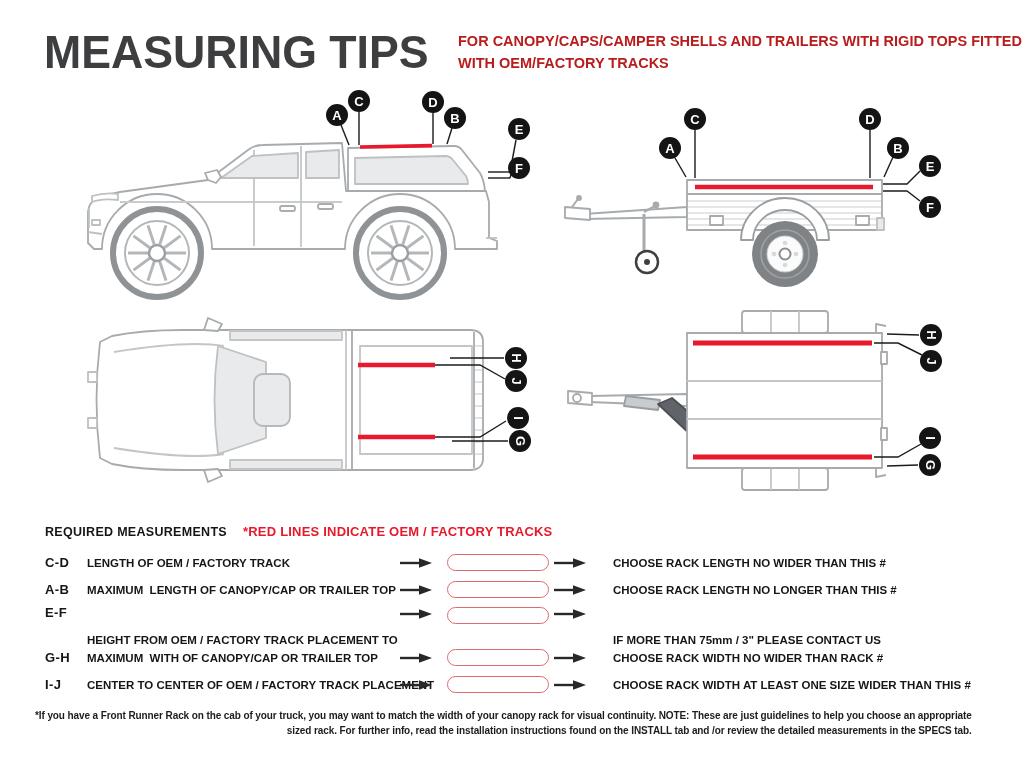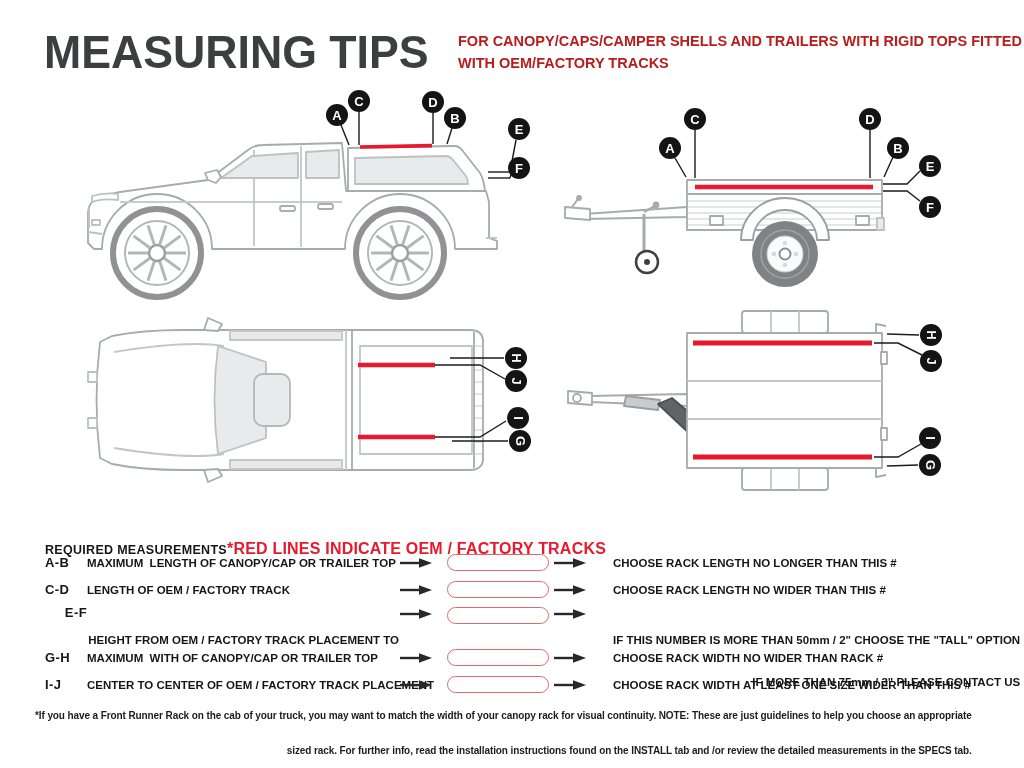"REQUIRED MEASUREMENTS" .mhead { gap: none -> 16px; top: 540px -> 524px }
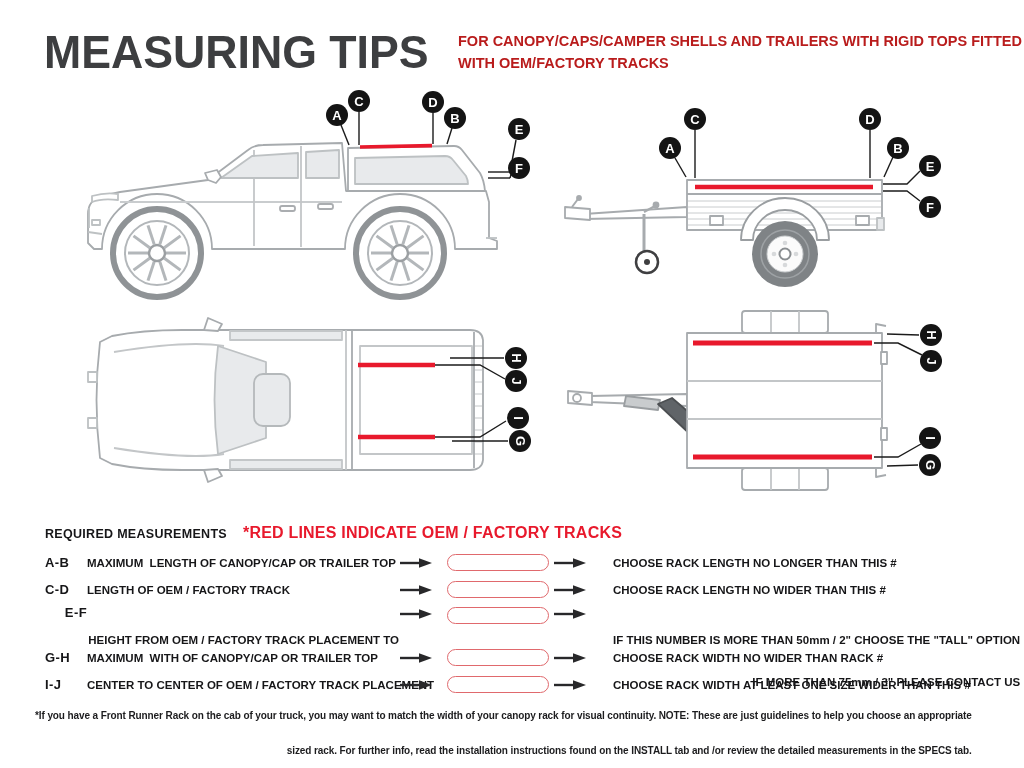"*RED LINES INDICATE OEM /" .mhead .n { font-size: 16px -> 13px }
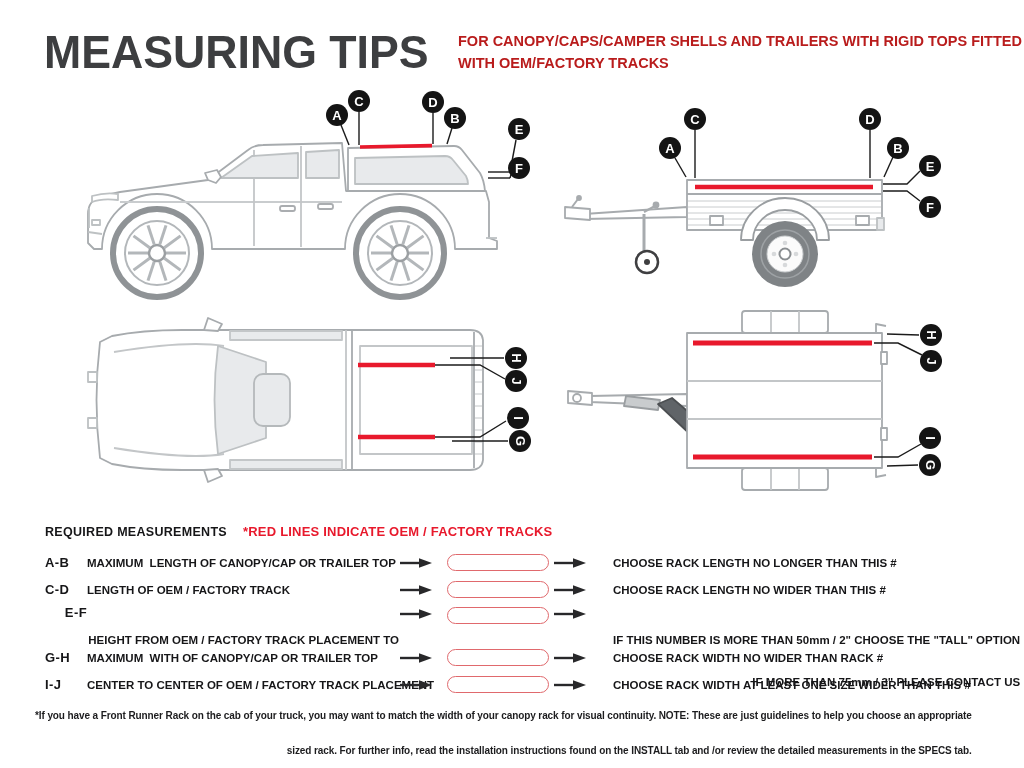"A-B" div.mrow { order: before "C-D" -> after "C-D" }
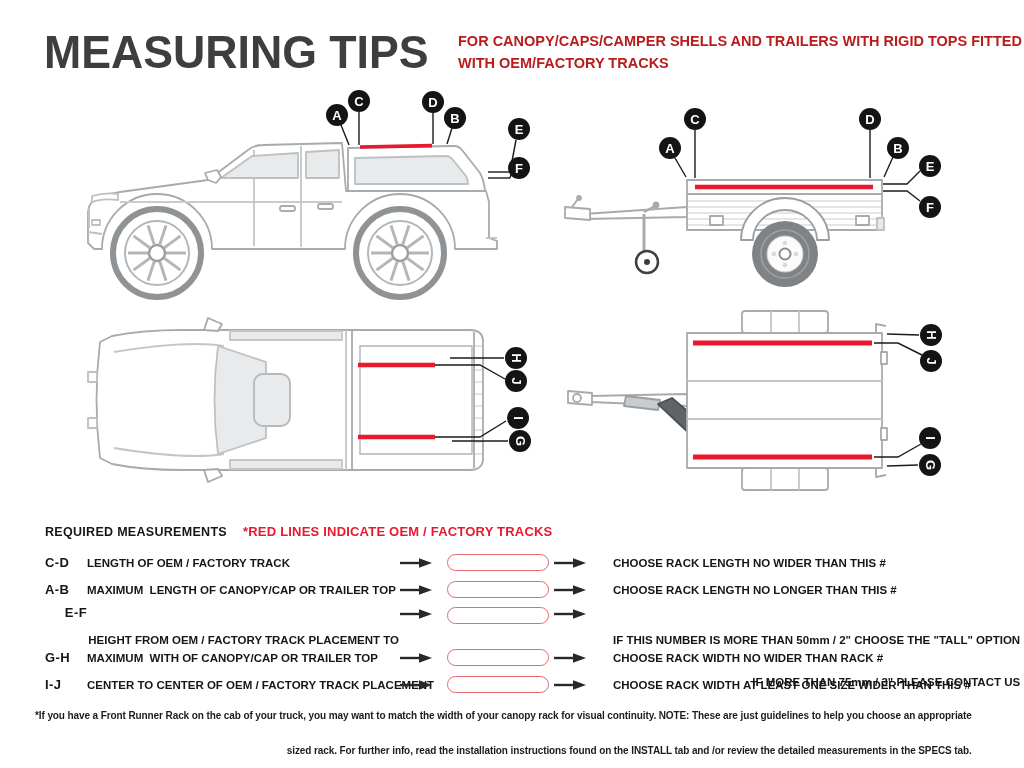"E-F" .mrow.tall { text-align: right -> none }
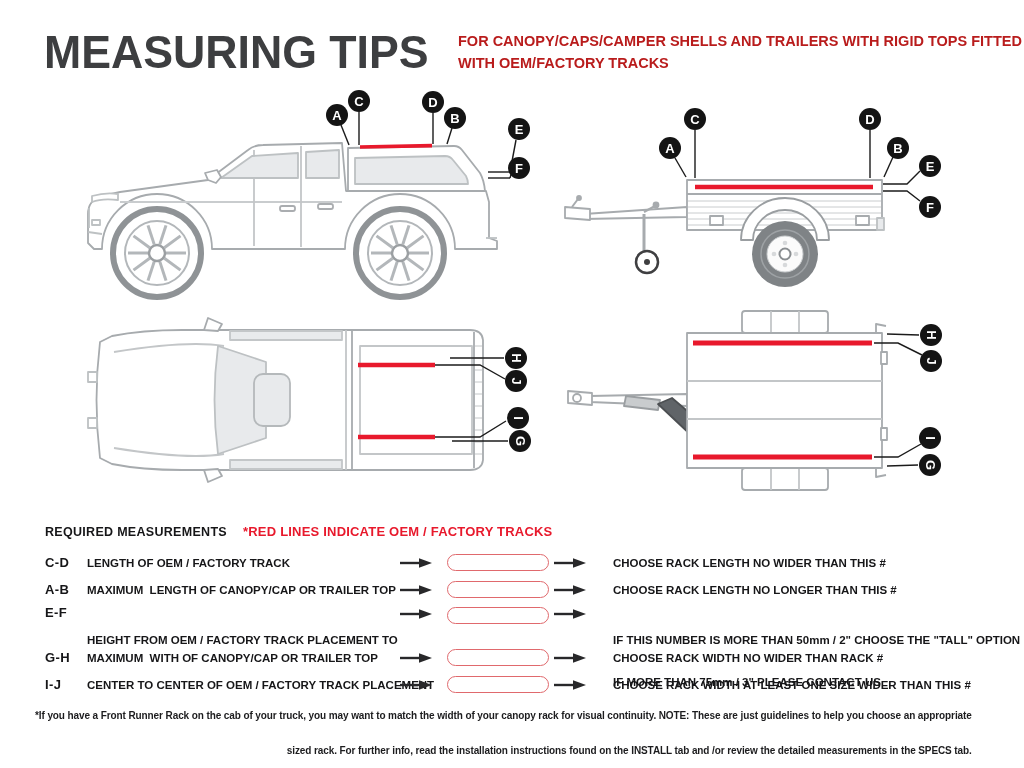"IF THIS NUMBER IS MORE" div { html: <div>IF THIS NUMBER IS MORE THAN 50mm / 2" CHOOSE THE "TALL" OPTION</div> -> none }
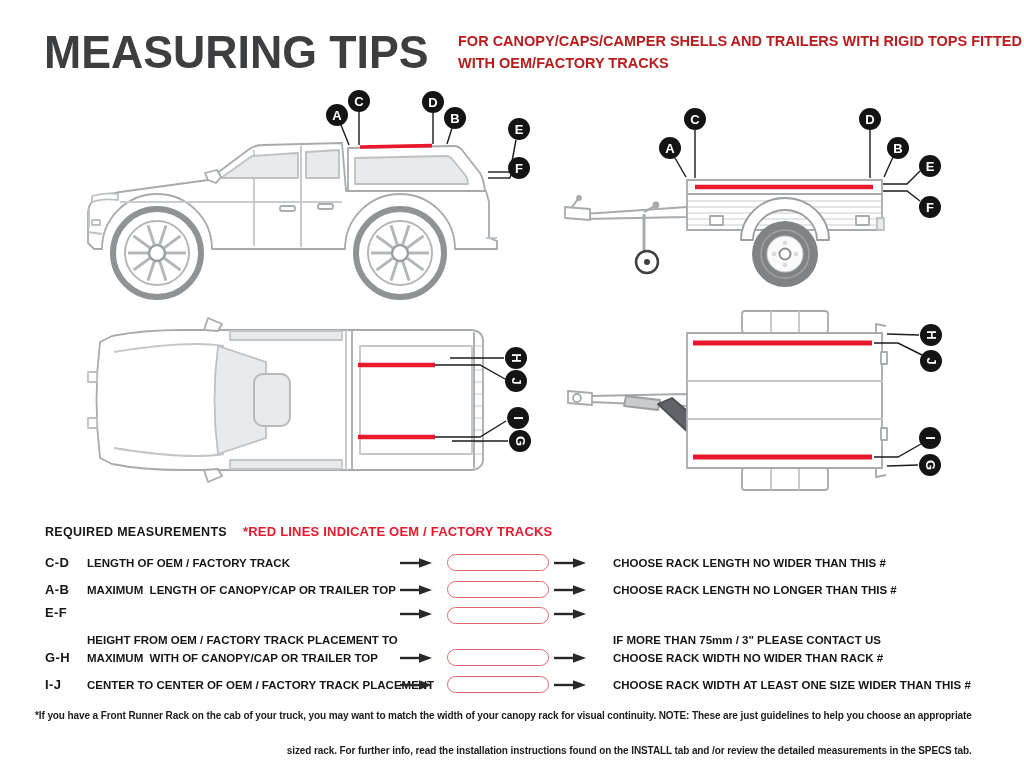"sized rack. For further info," .footnote .l2 { margin-top: 20px -> none }
